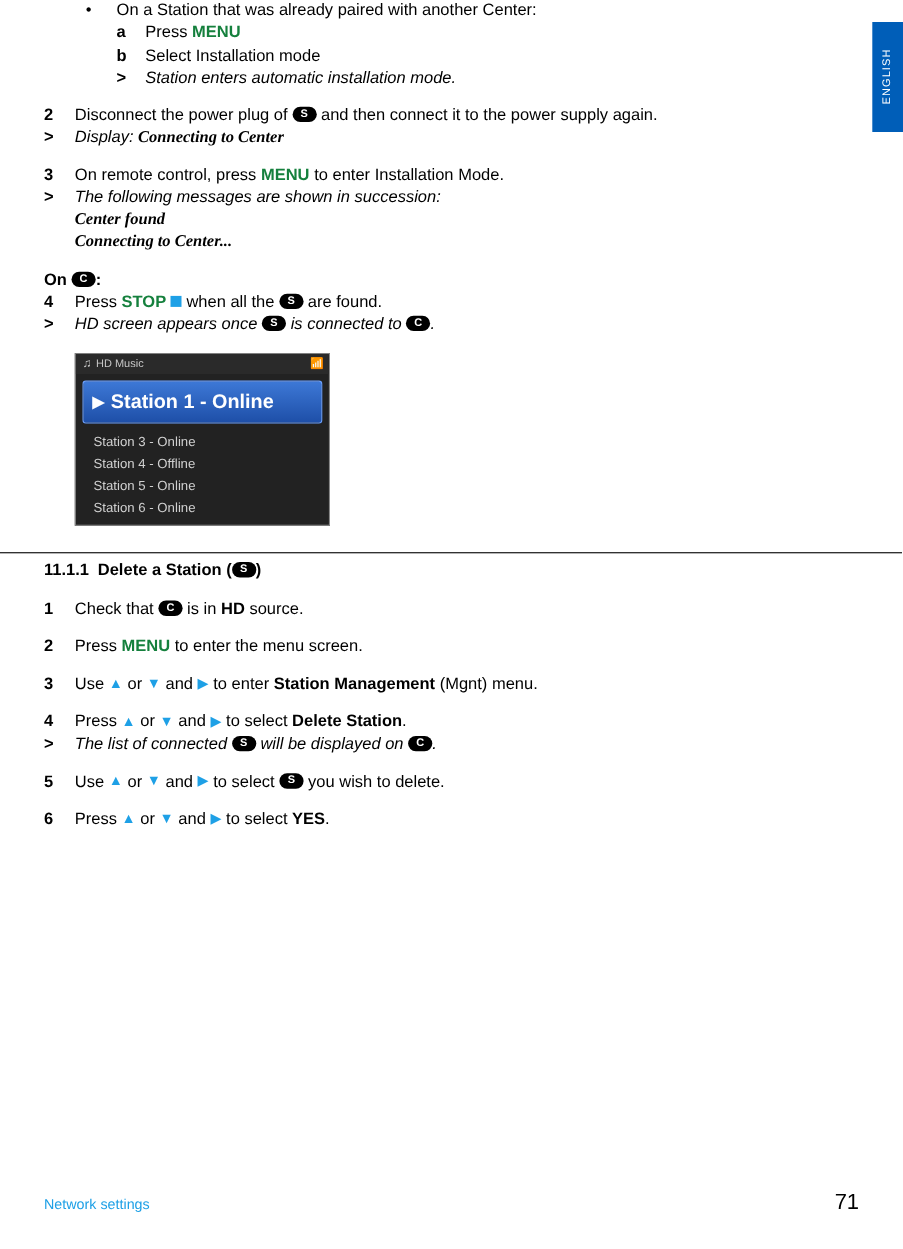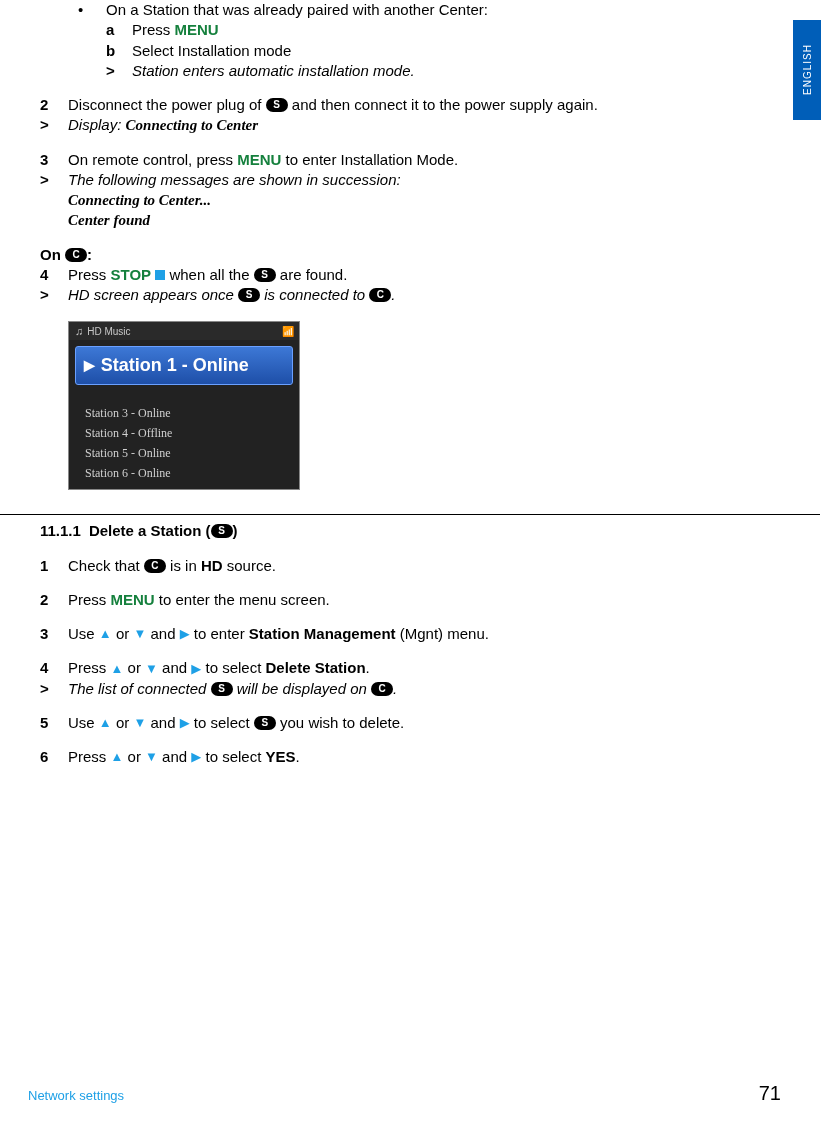"Connecting to Center..." div.indent-result { order: before "Center found" -> after "Center found" }
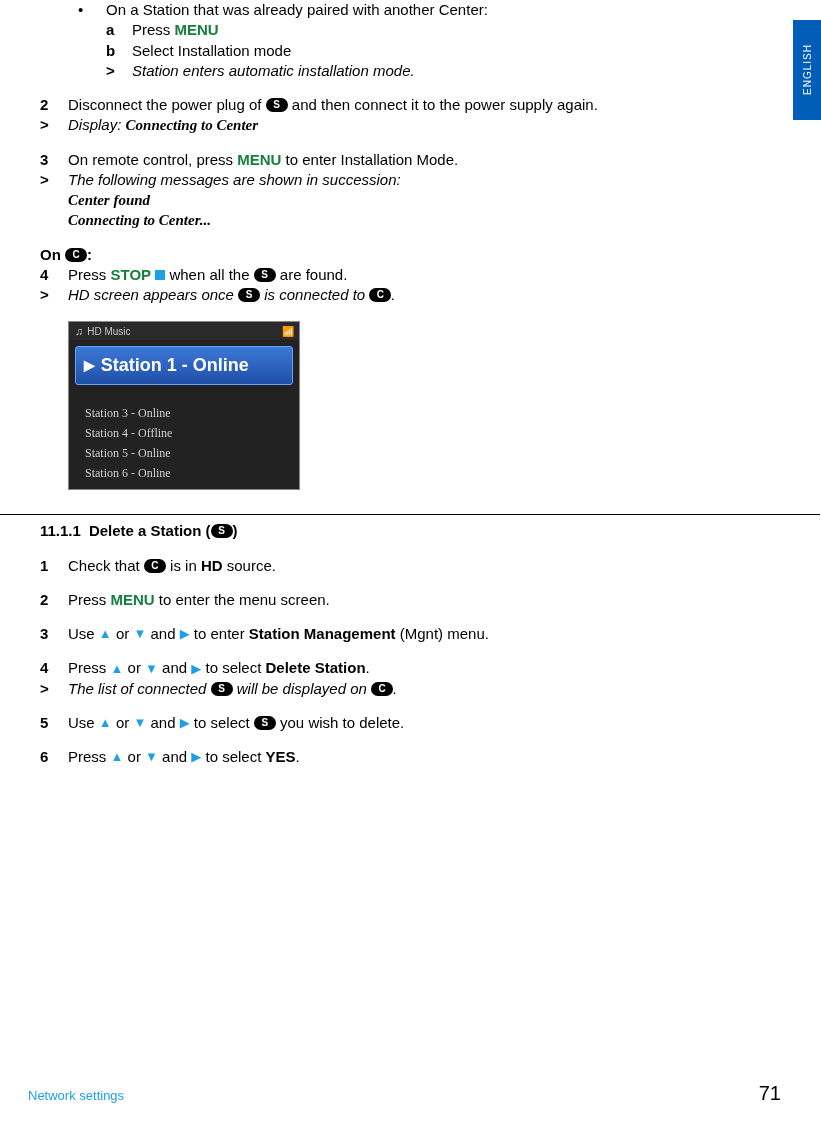"Station 3 - Online" .fig-list { font-family: Liberation Serif, serif -> none; margin-top: 16px -> 4px }
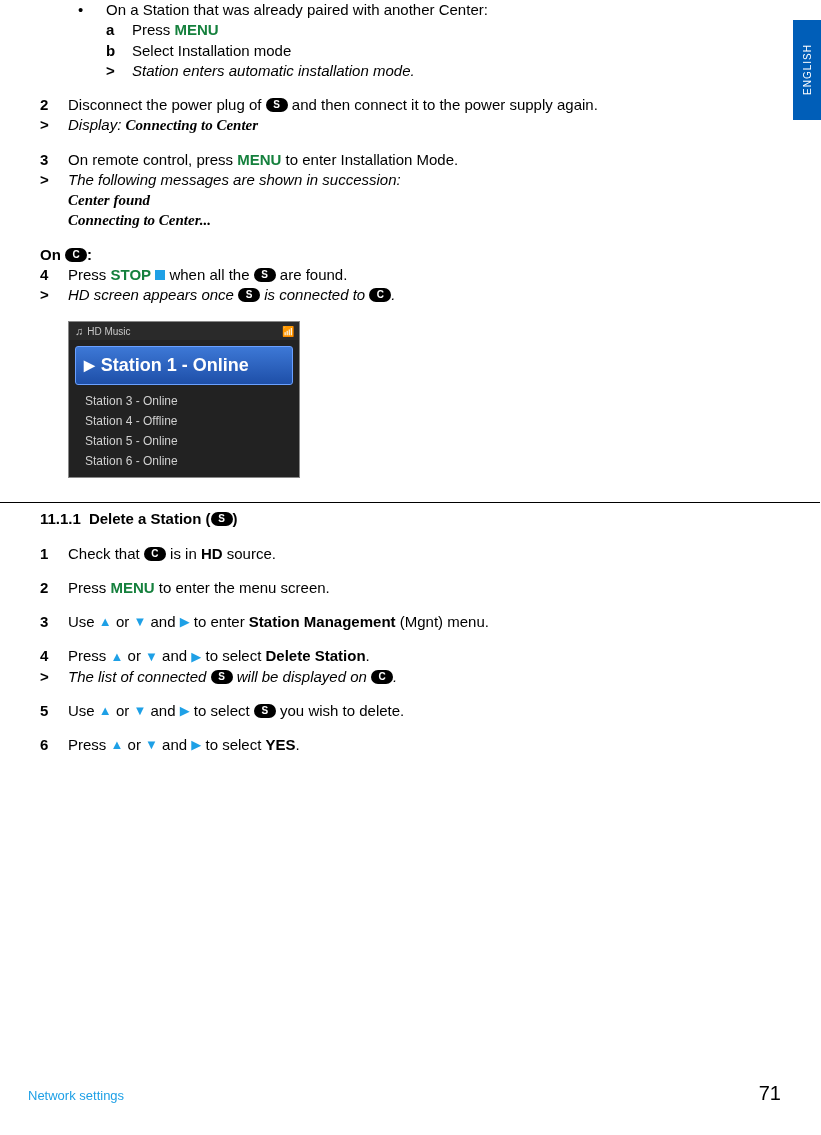"Network settings" .footer { left: 28px -> 40px }
